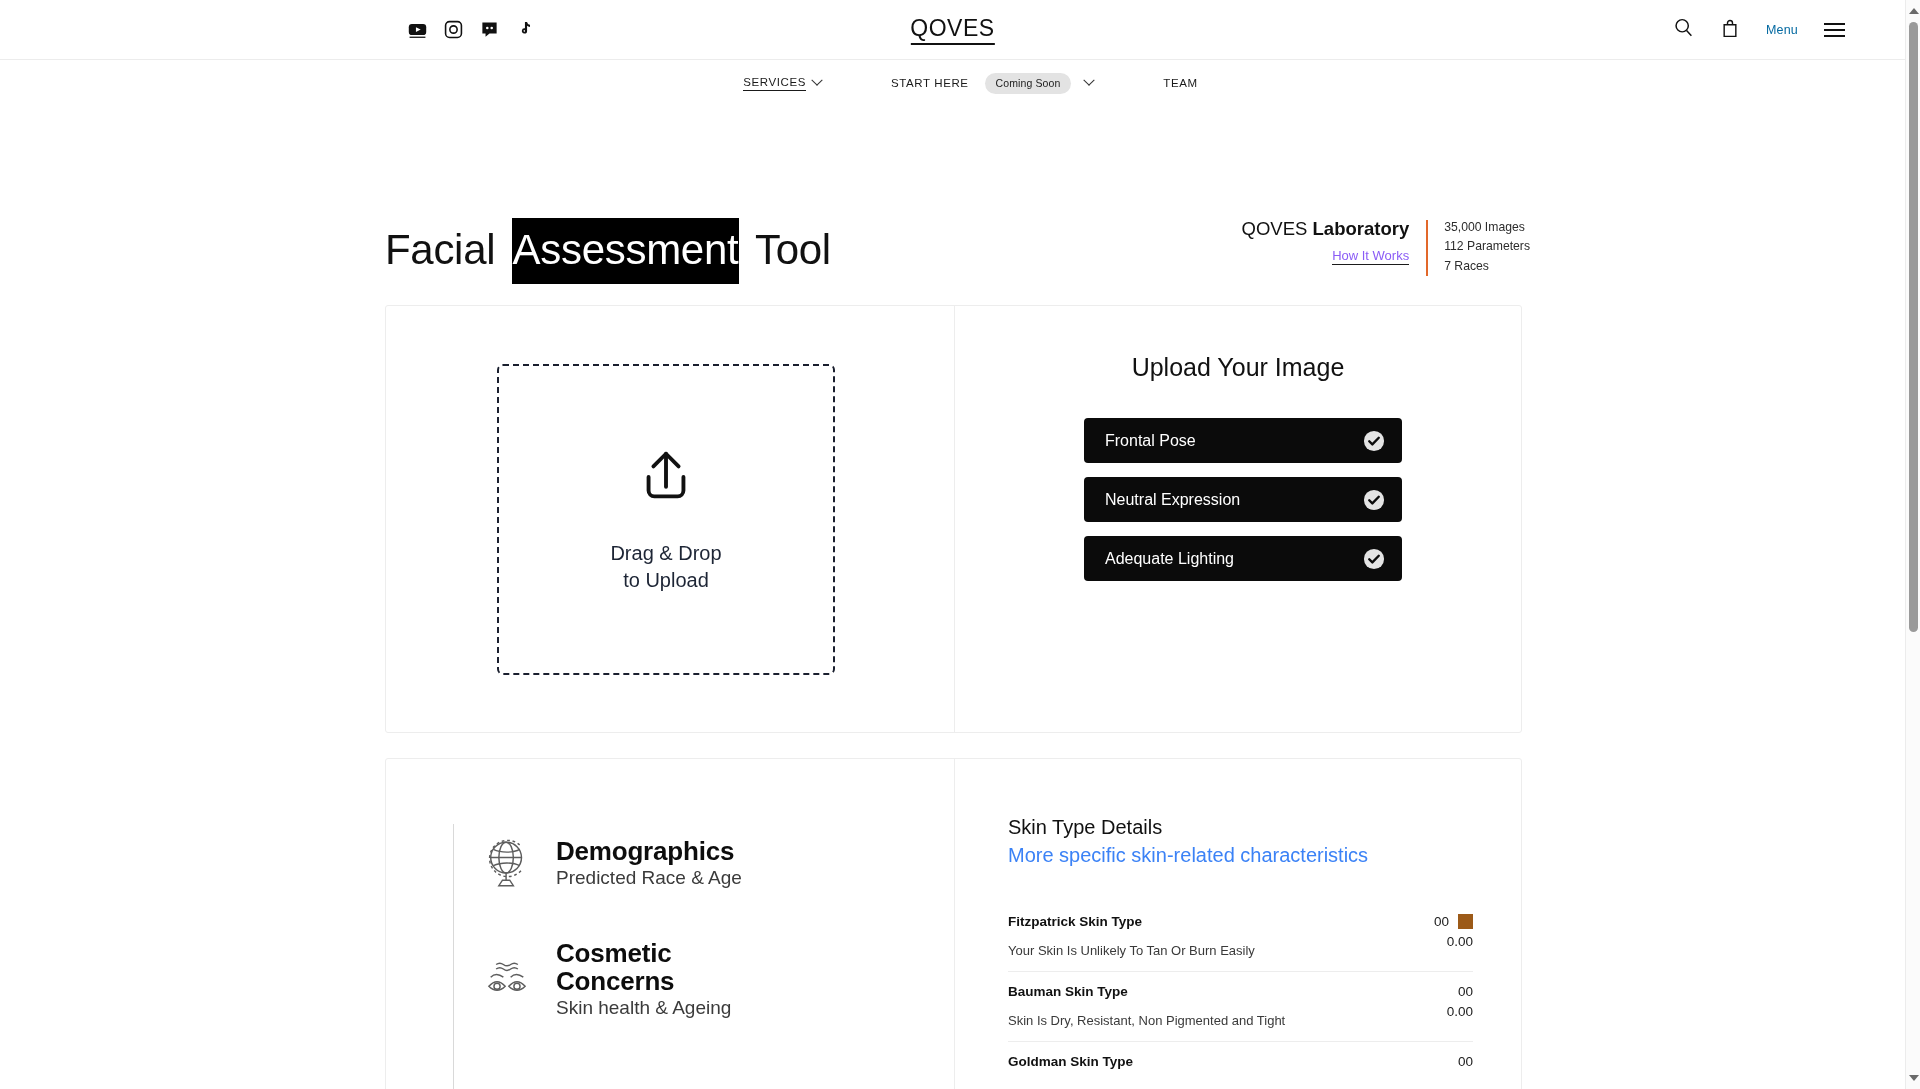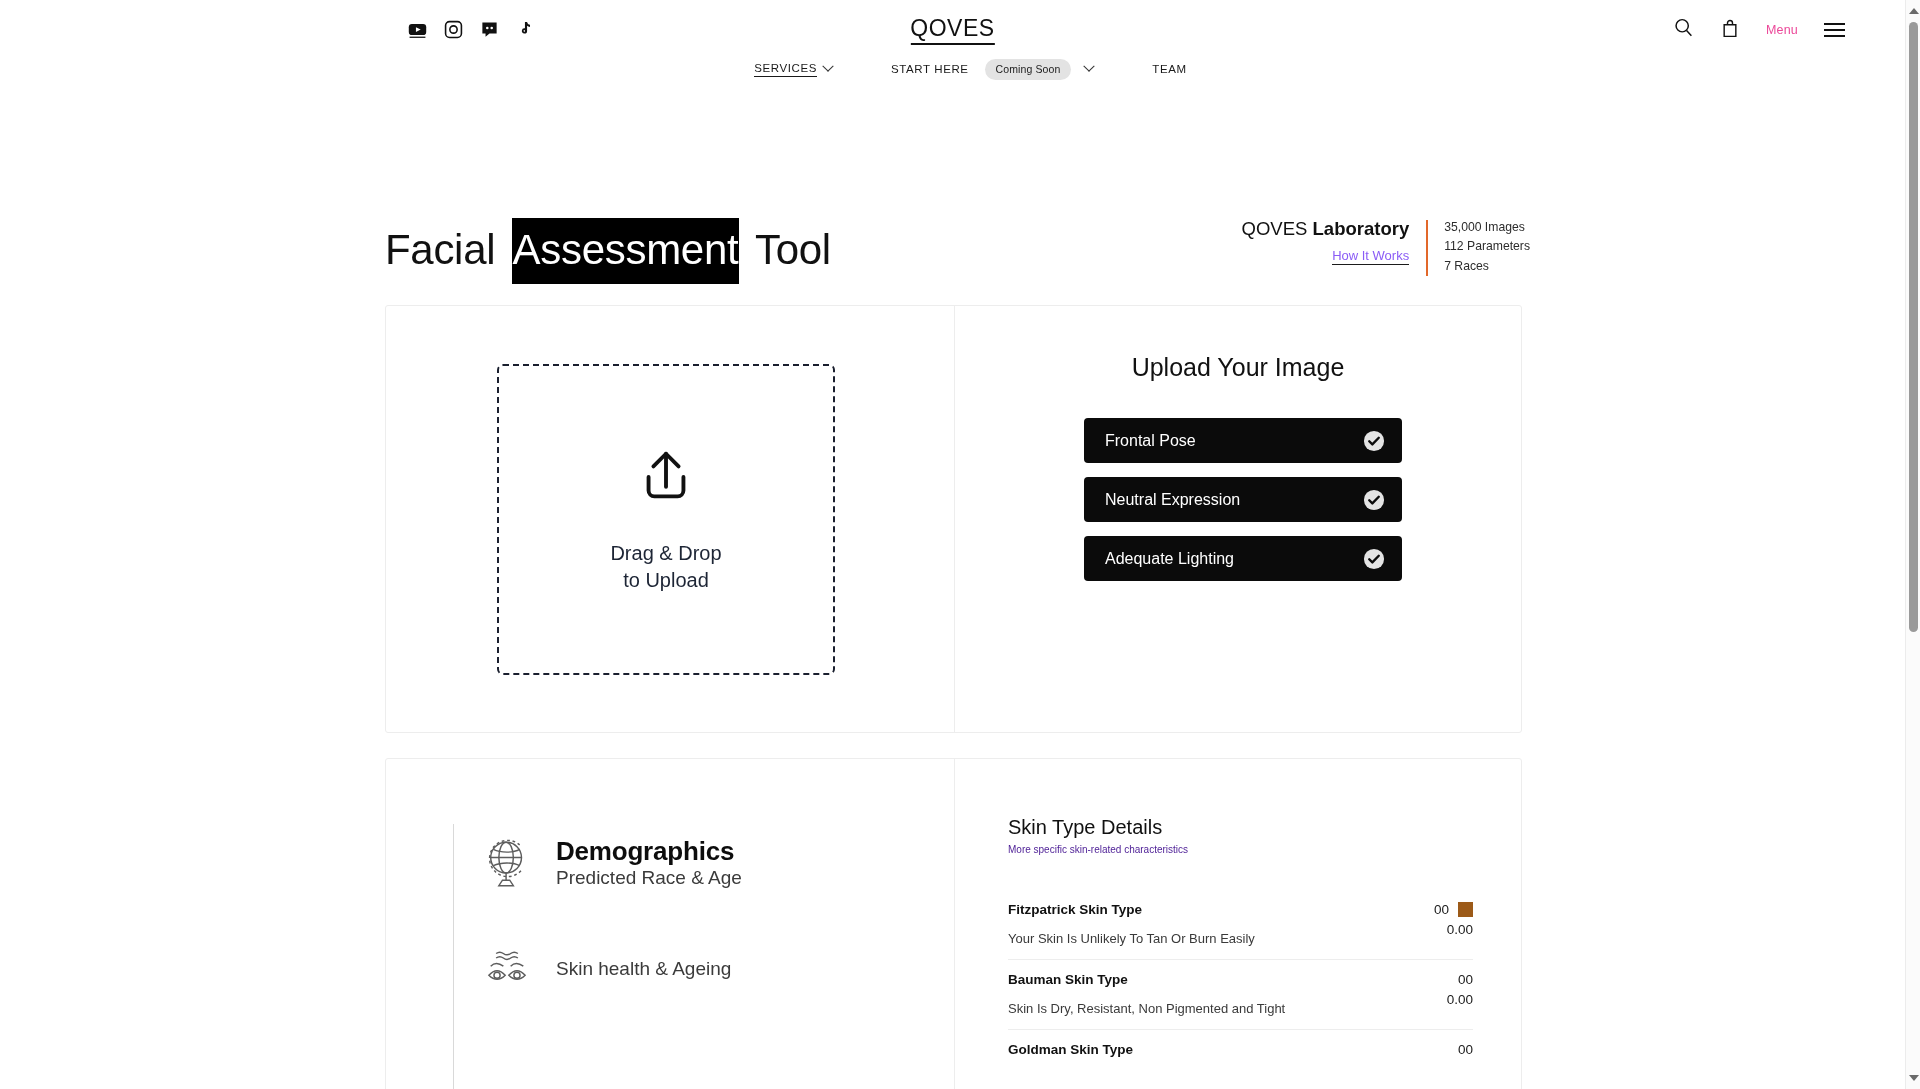"Menu" .menu-word { color: #ec4899 -> #0369a1 }
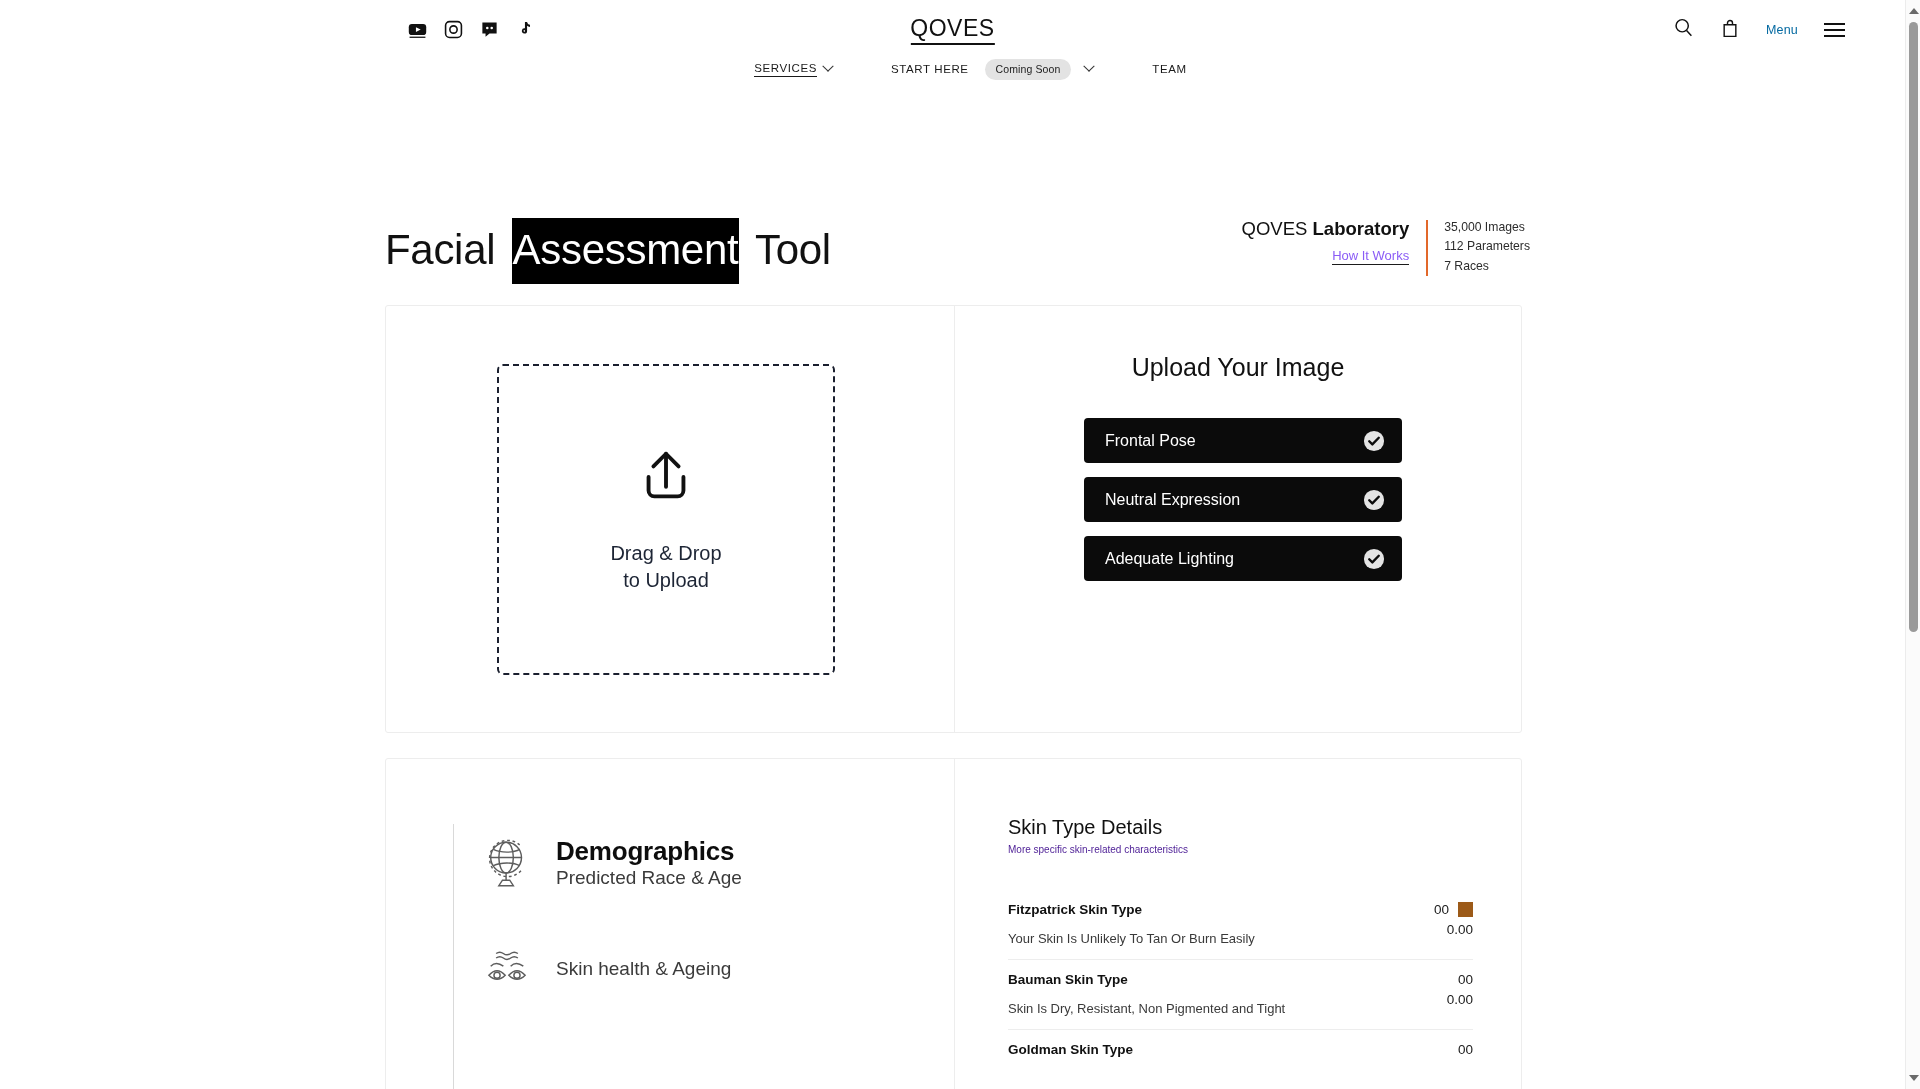"SERVICES" .subnav { gap: 5px -> 16px; top: 48px -> 62px }
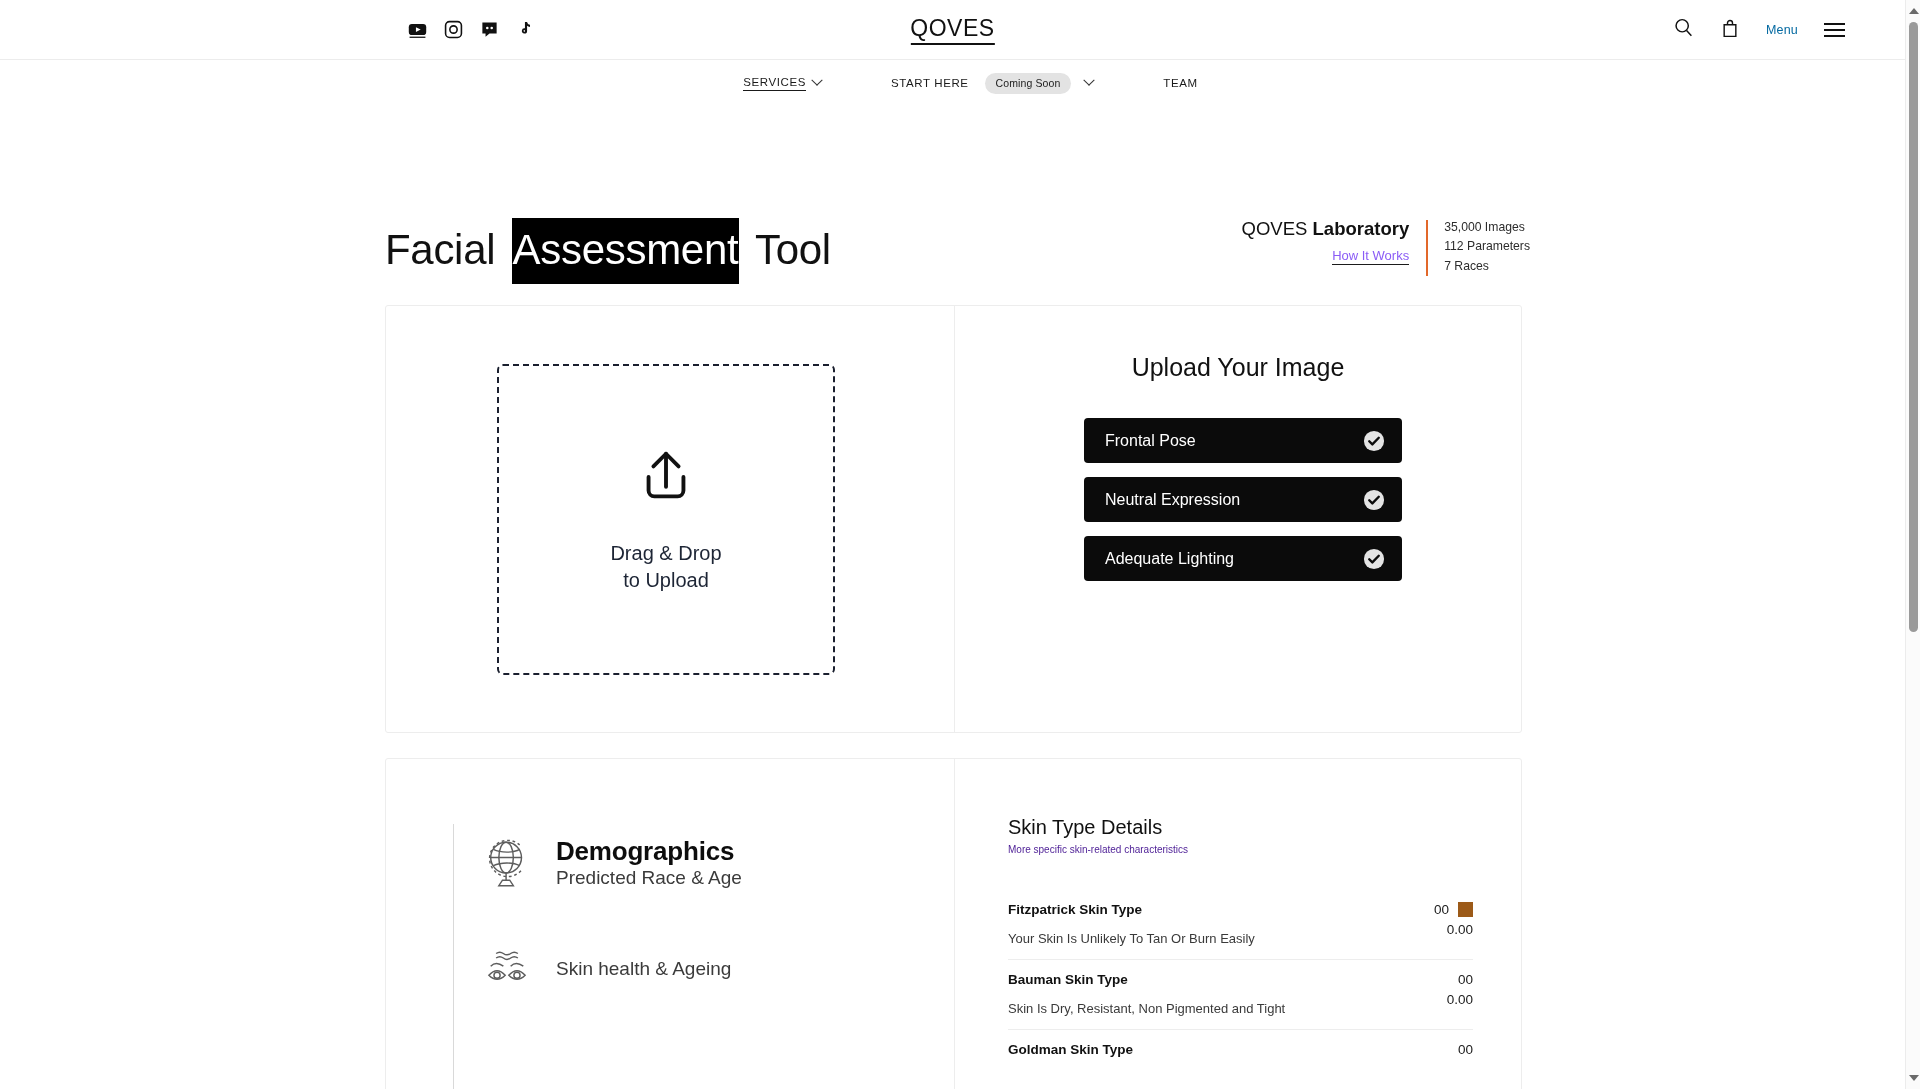"More specific skin-related" .st-sub { color: #4c1d95 -> #3b82f6; font-size: 10px -> 20px }
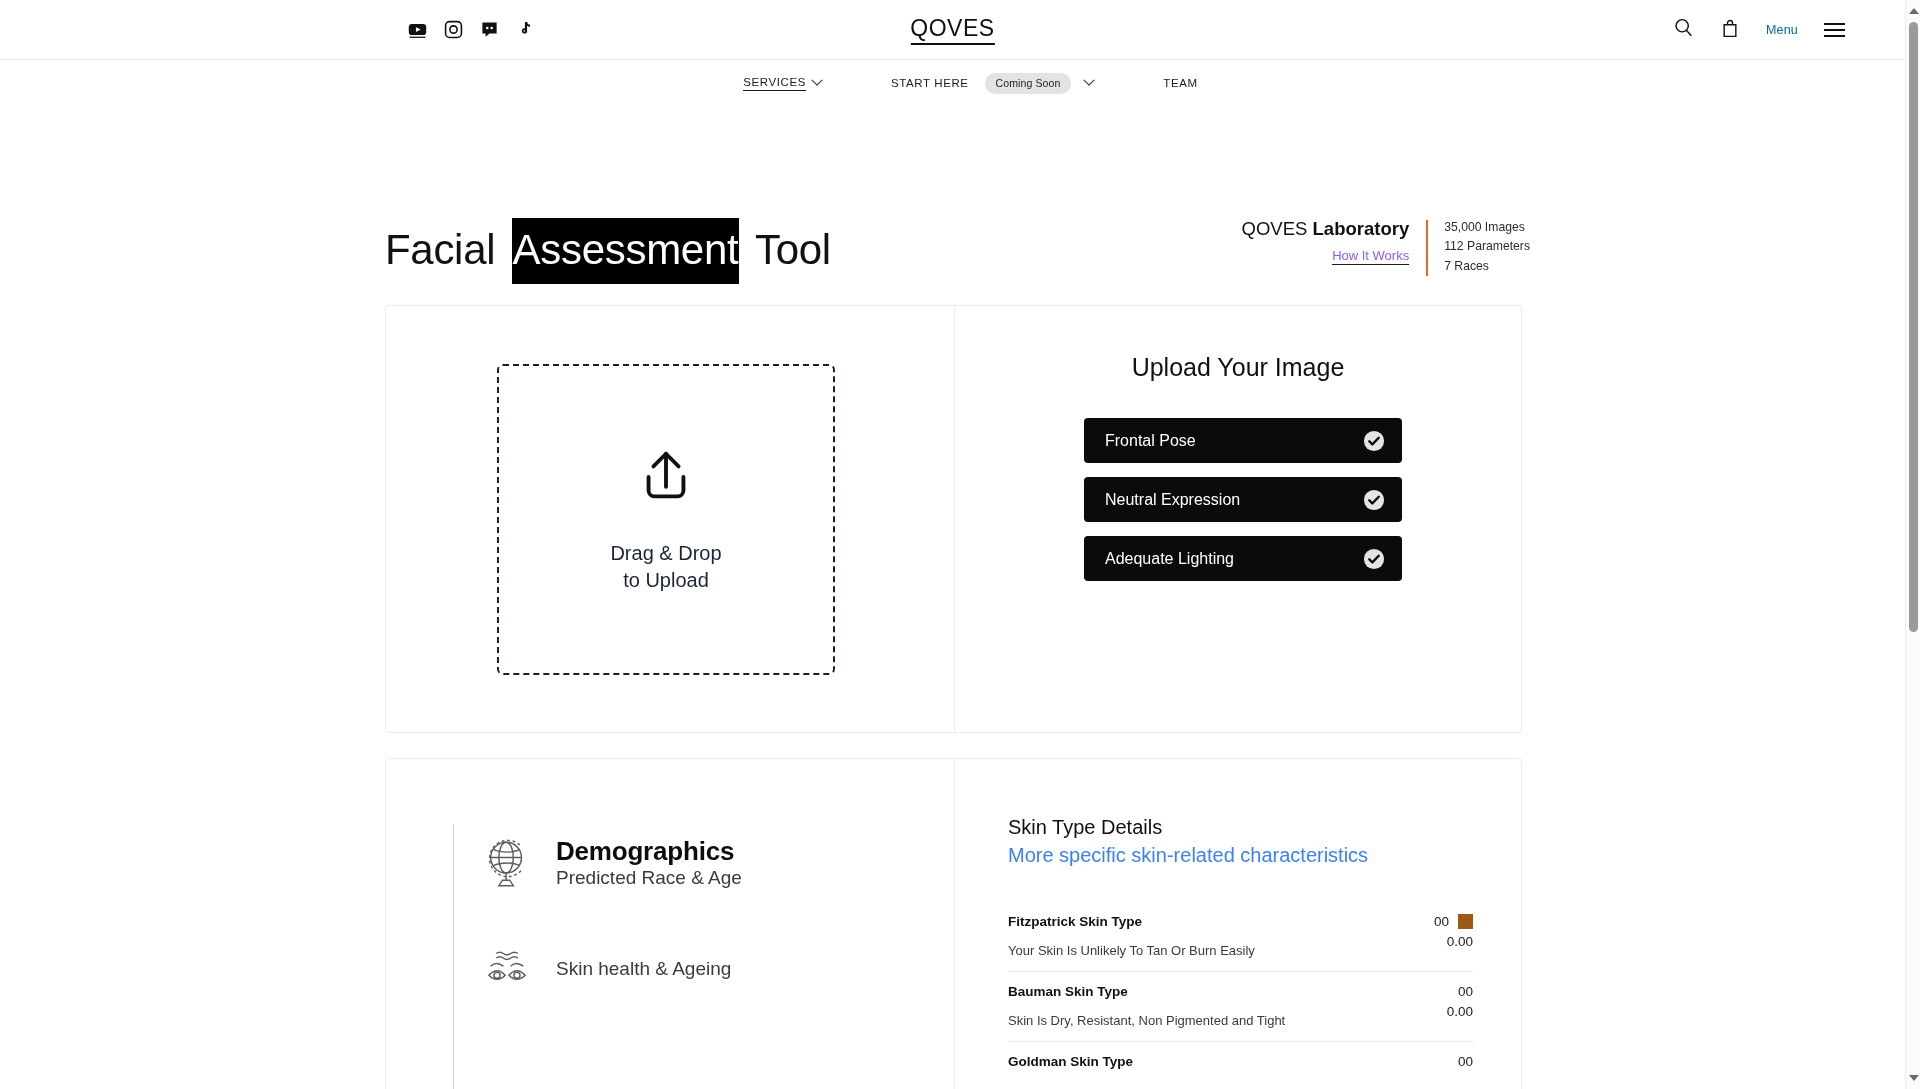"Cosmetic Concerns" div.demo-h { html: none -> <div>Cosmetic Concerns</div> }
